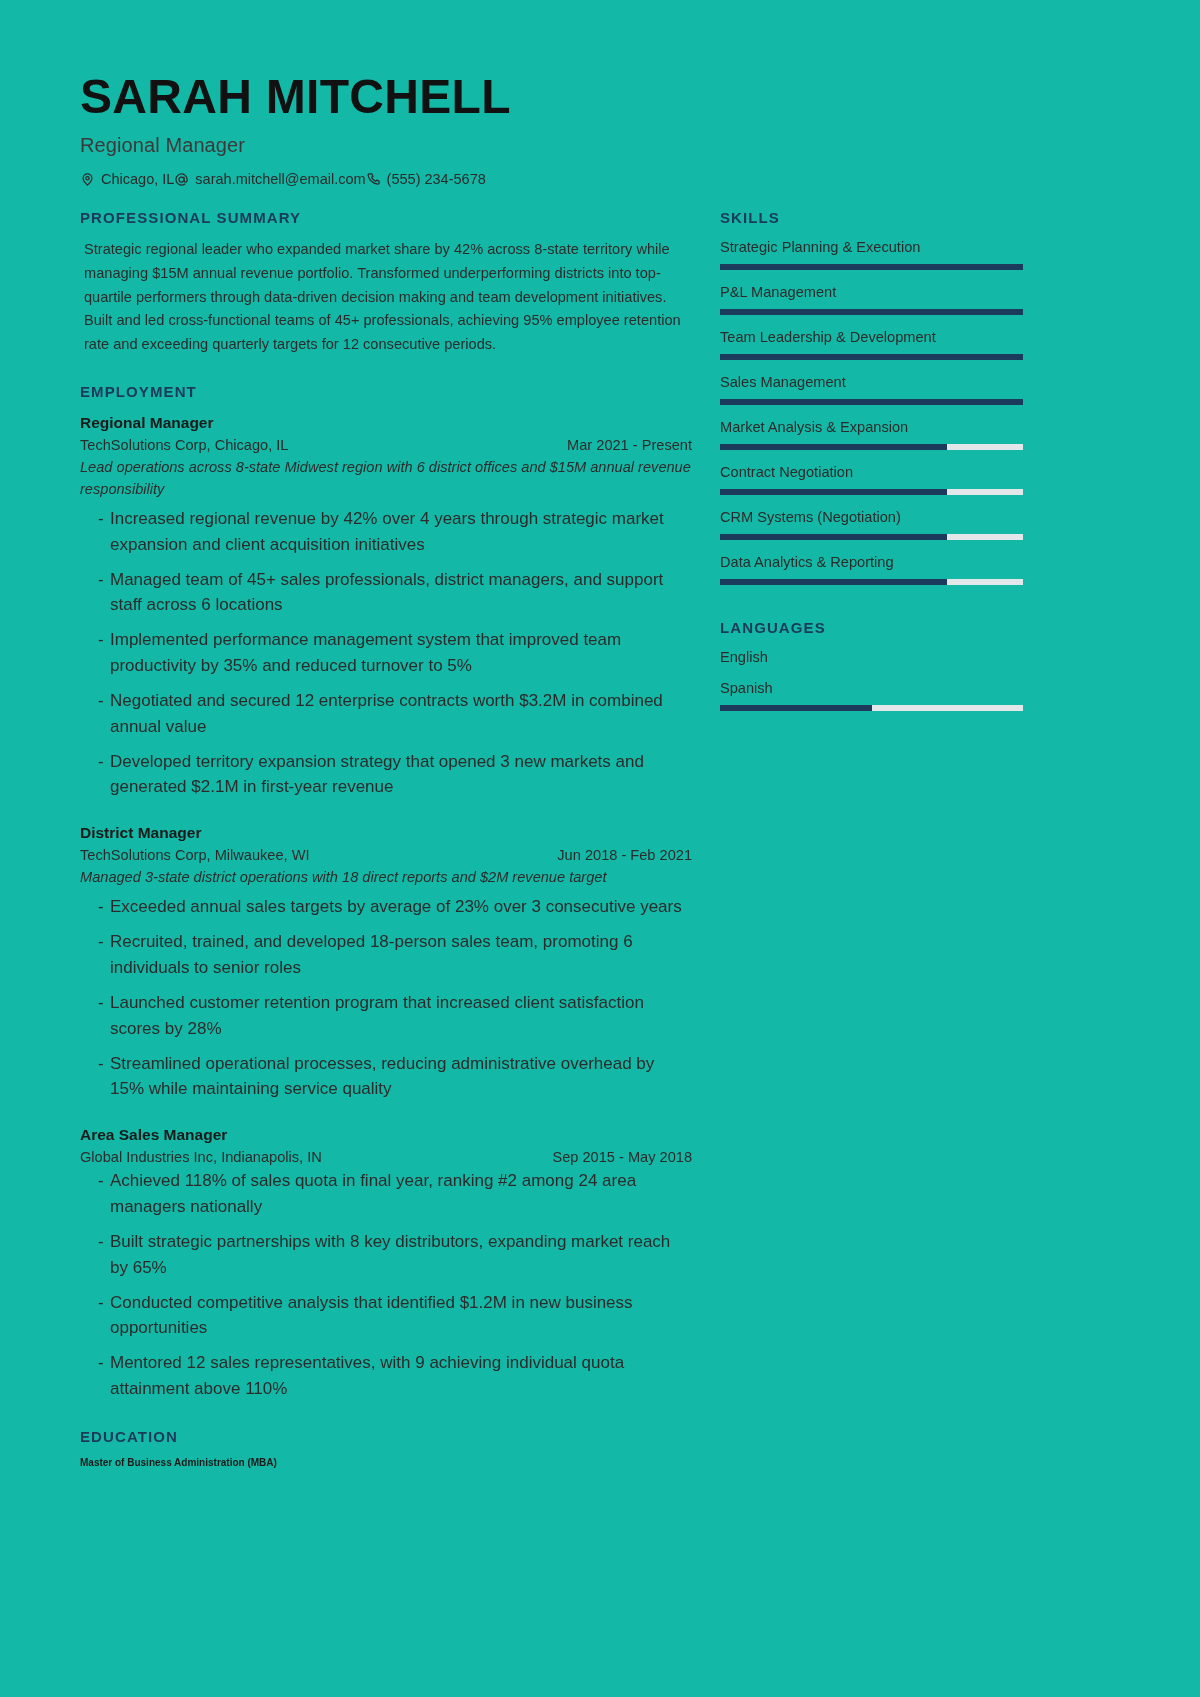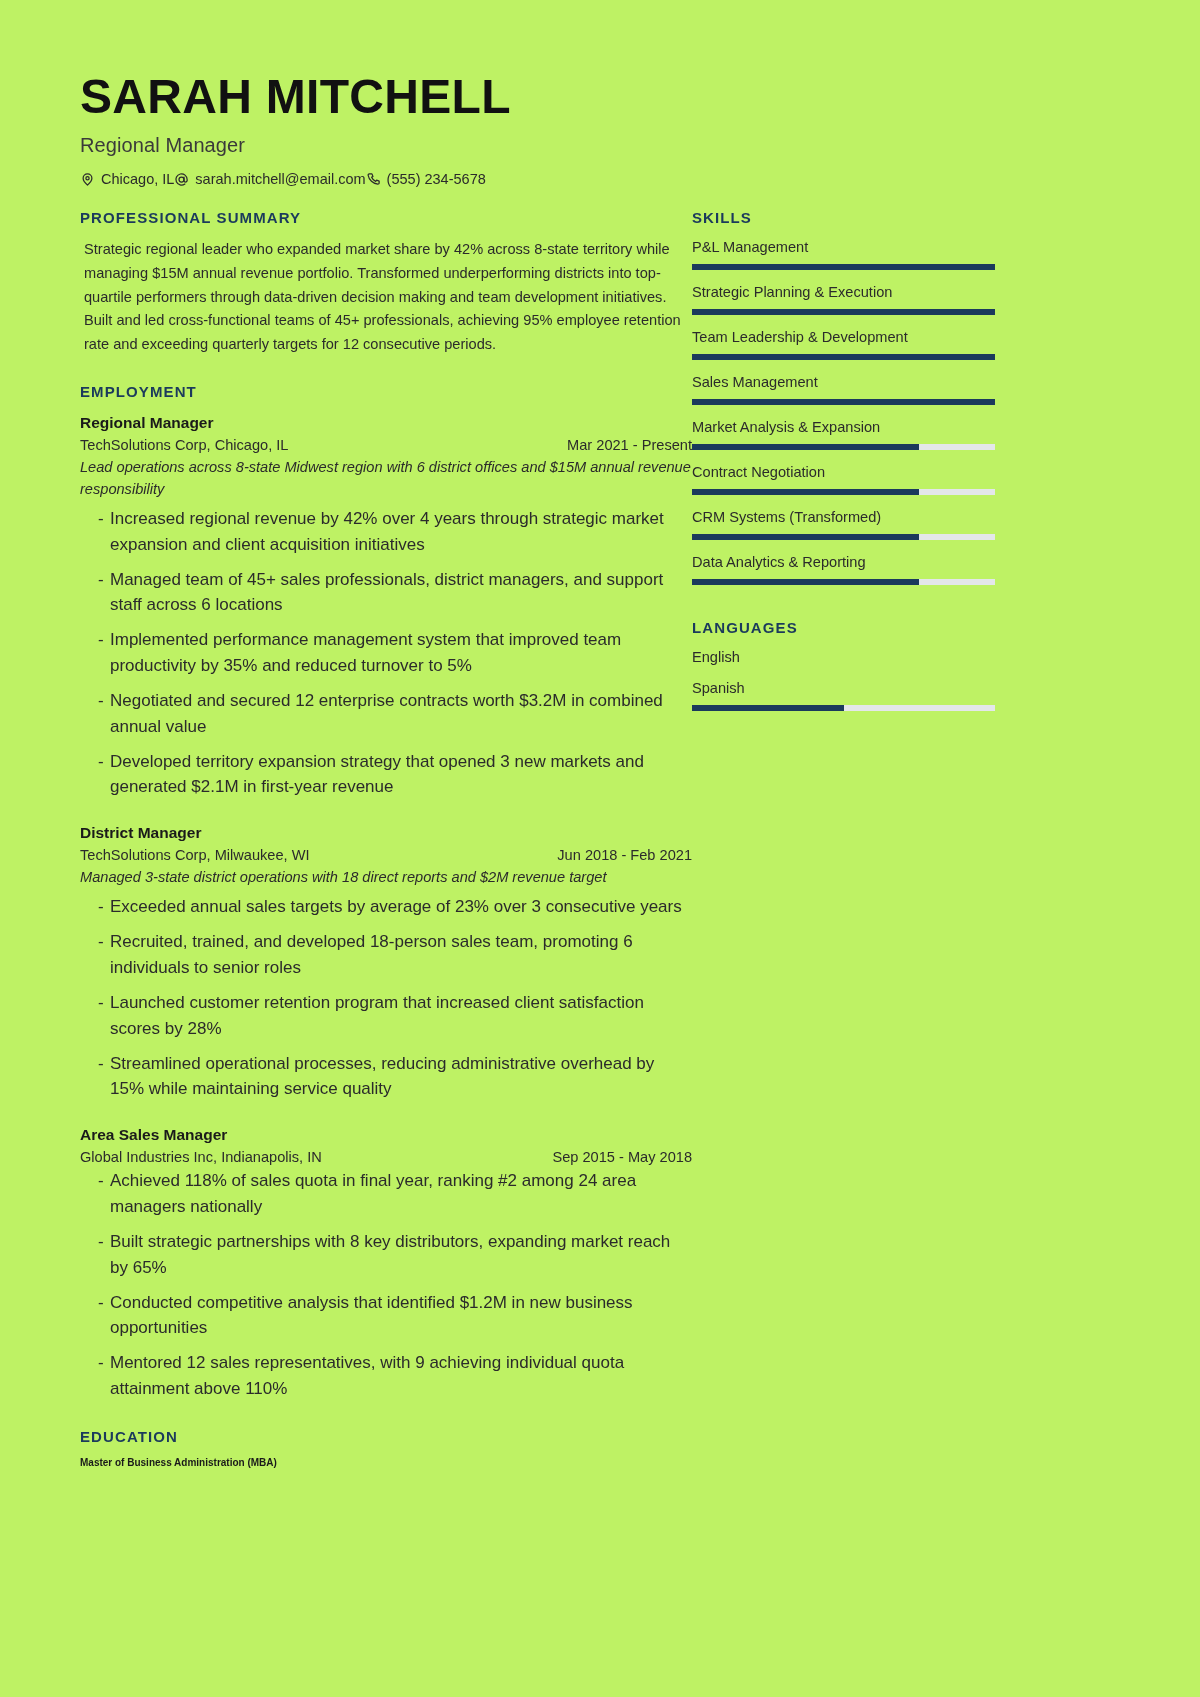"SARAH MITCHELL" .page { background: #bef264 -> #14b8a6 }
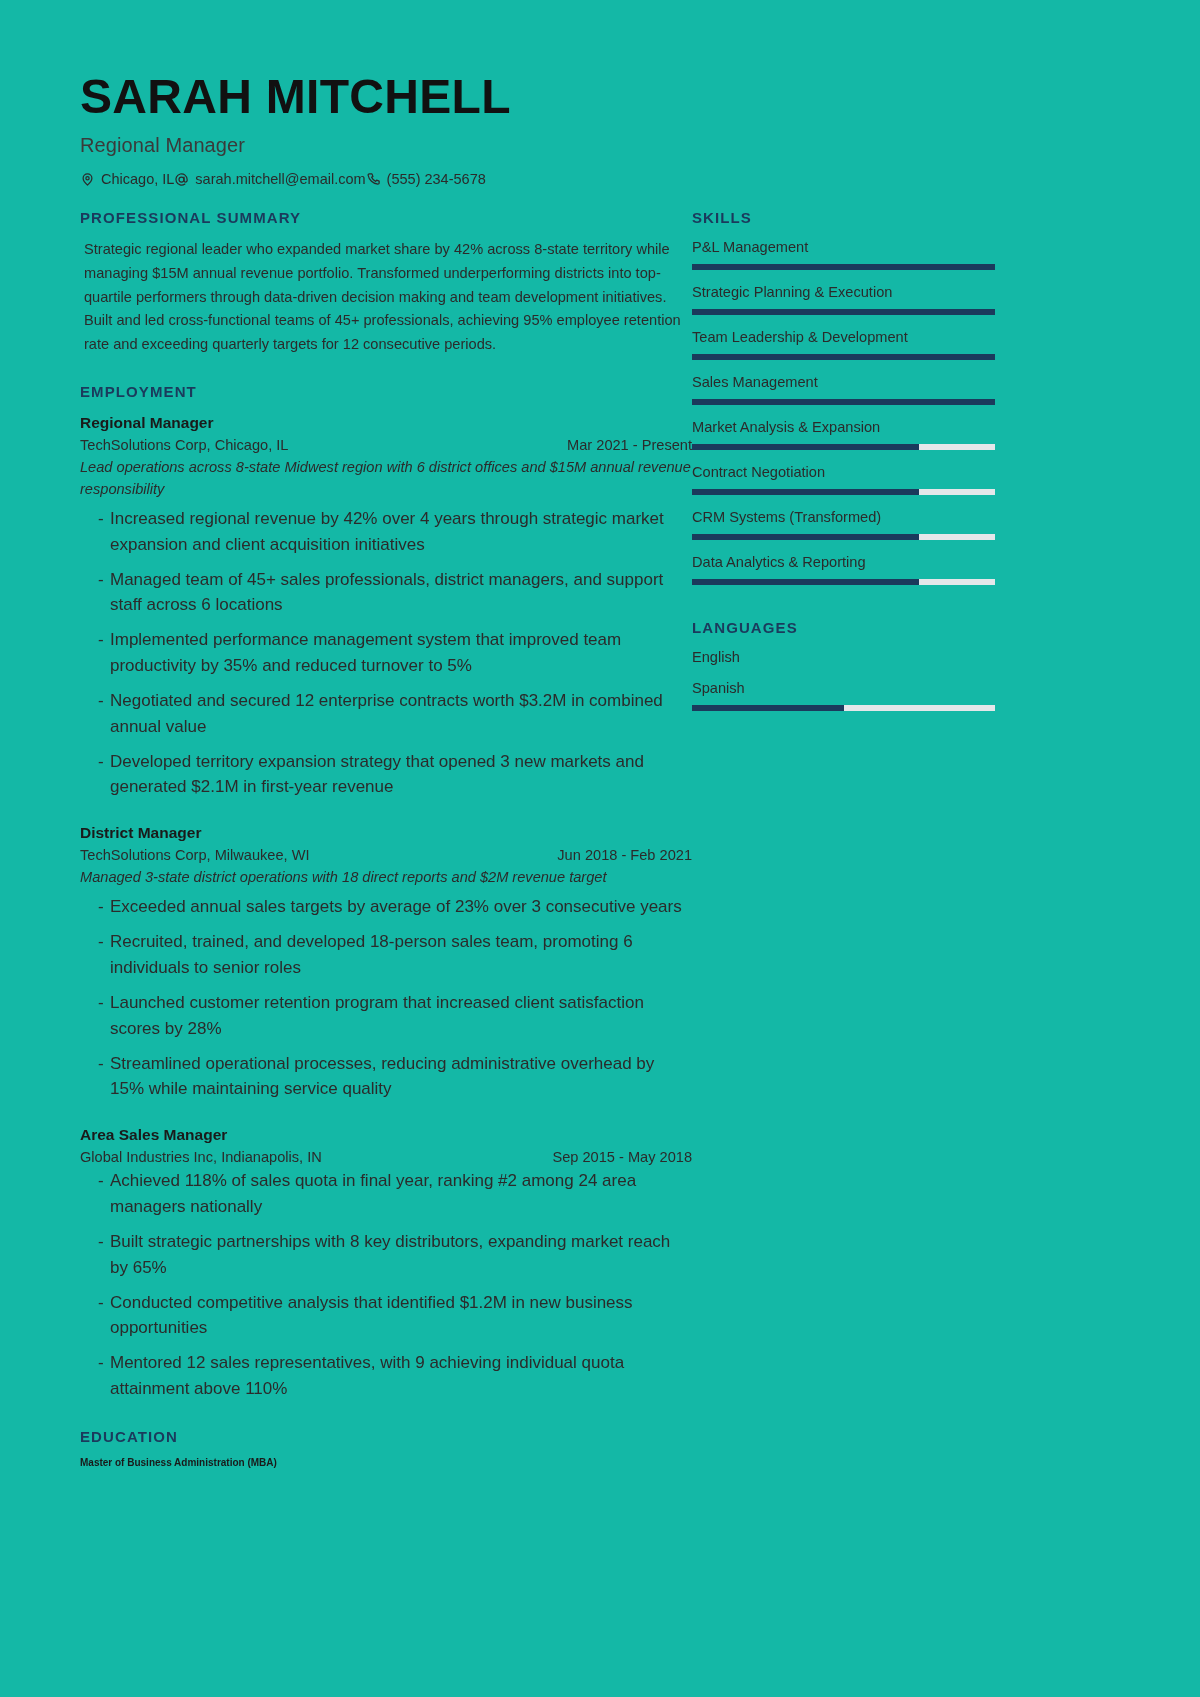"PROFESSIONAL SUMMARY" .body-grid { column-gap: none -> 28px }
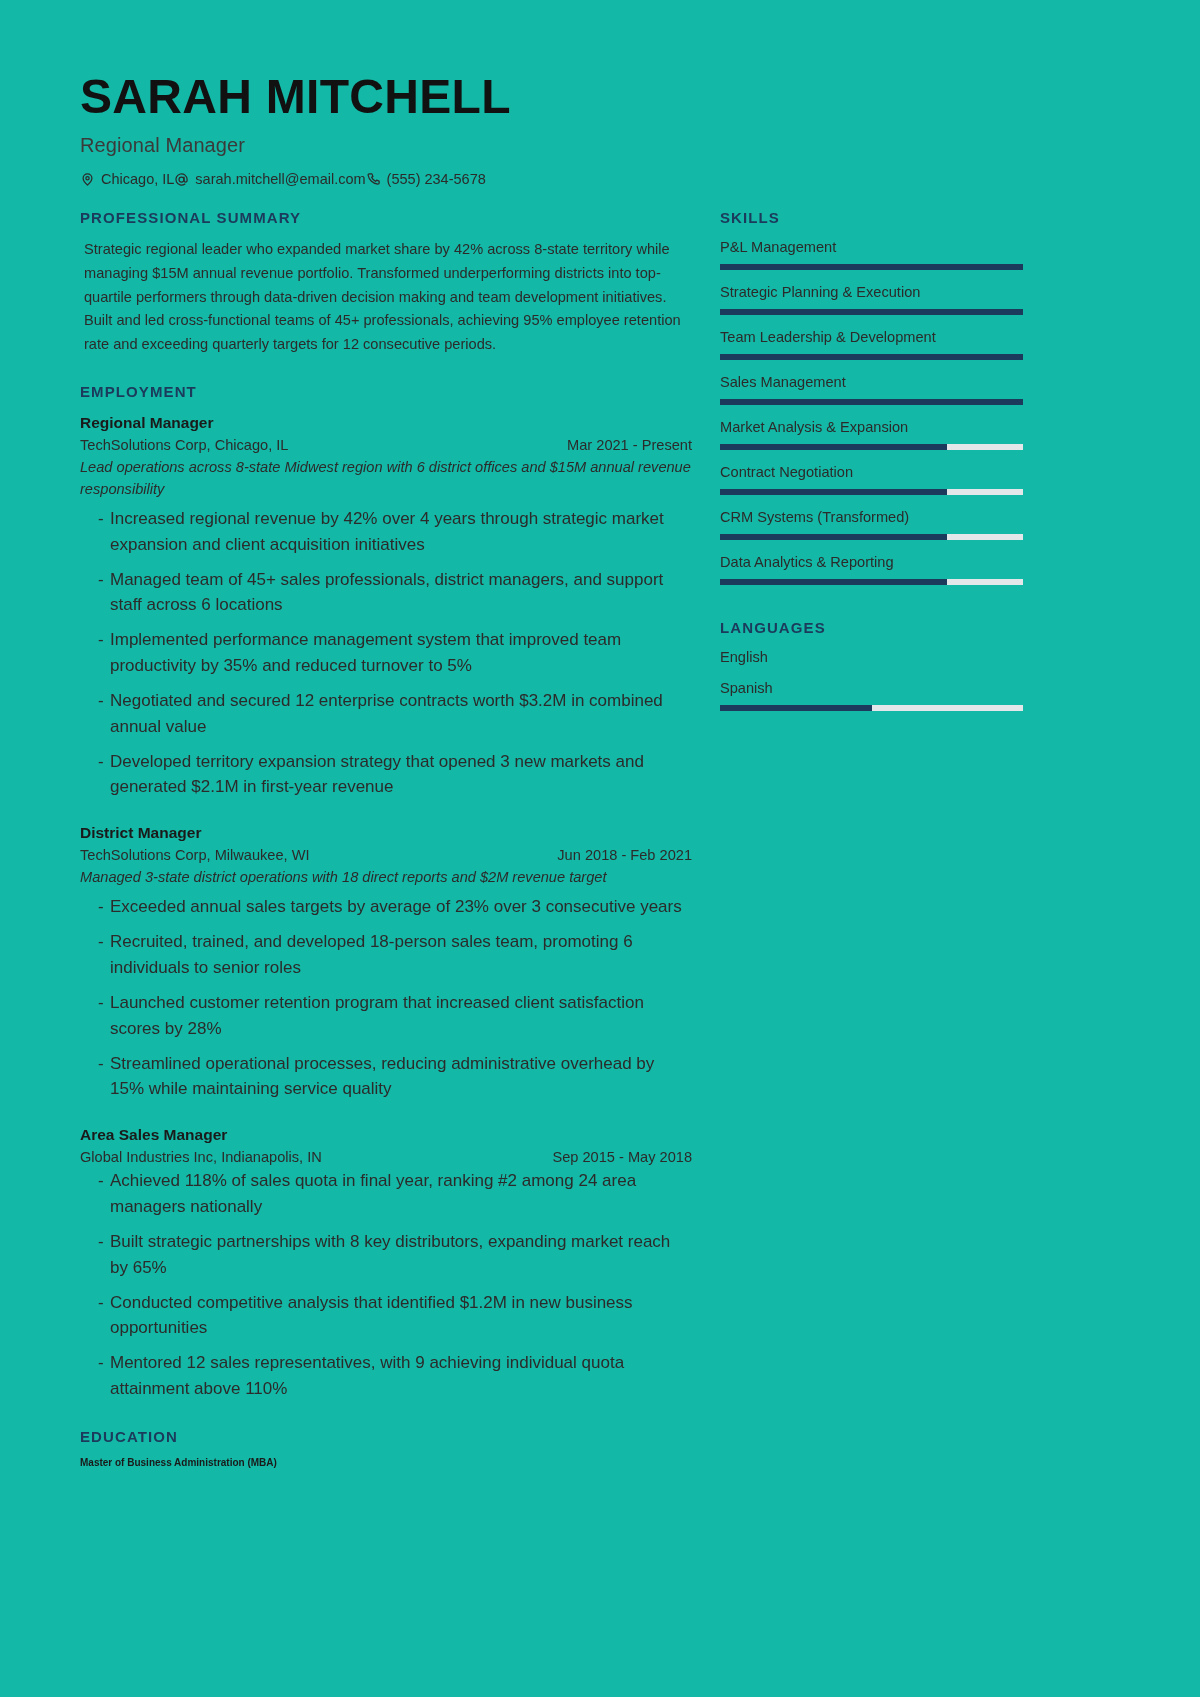"P&L Management" div.skill-row { order: before "Strategic Planning & Execution" -> after "Strategic Planning & Execution" }
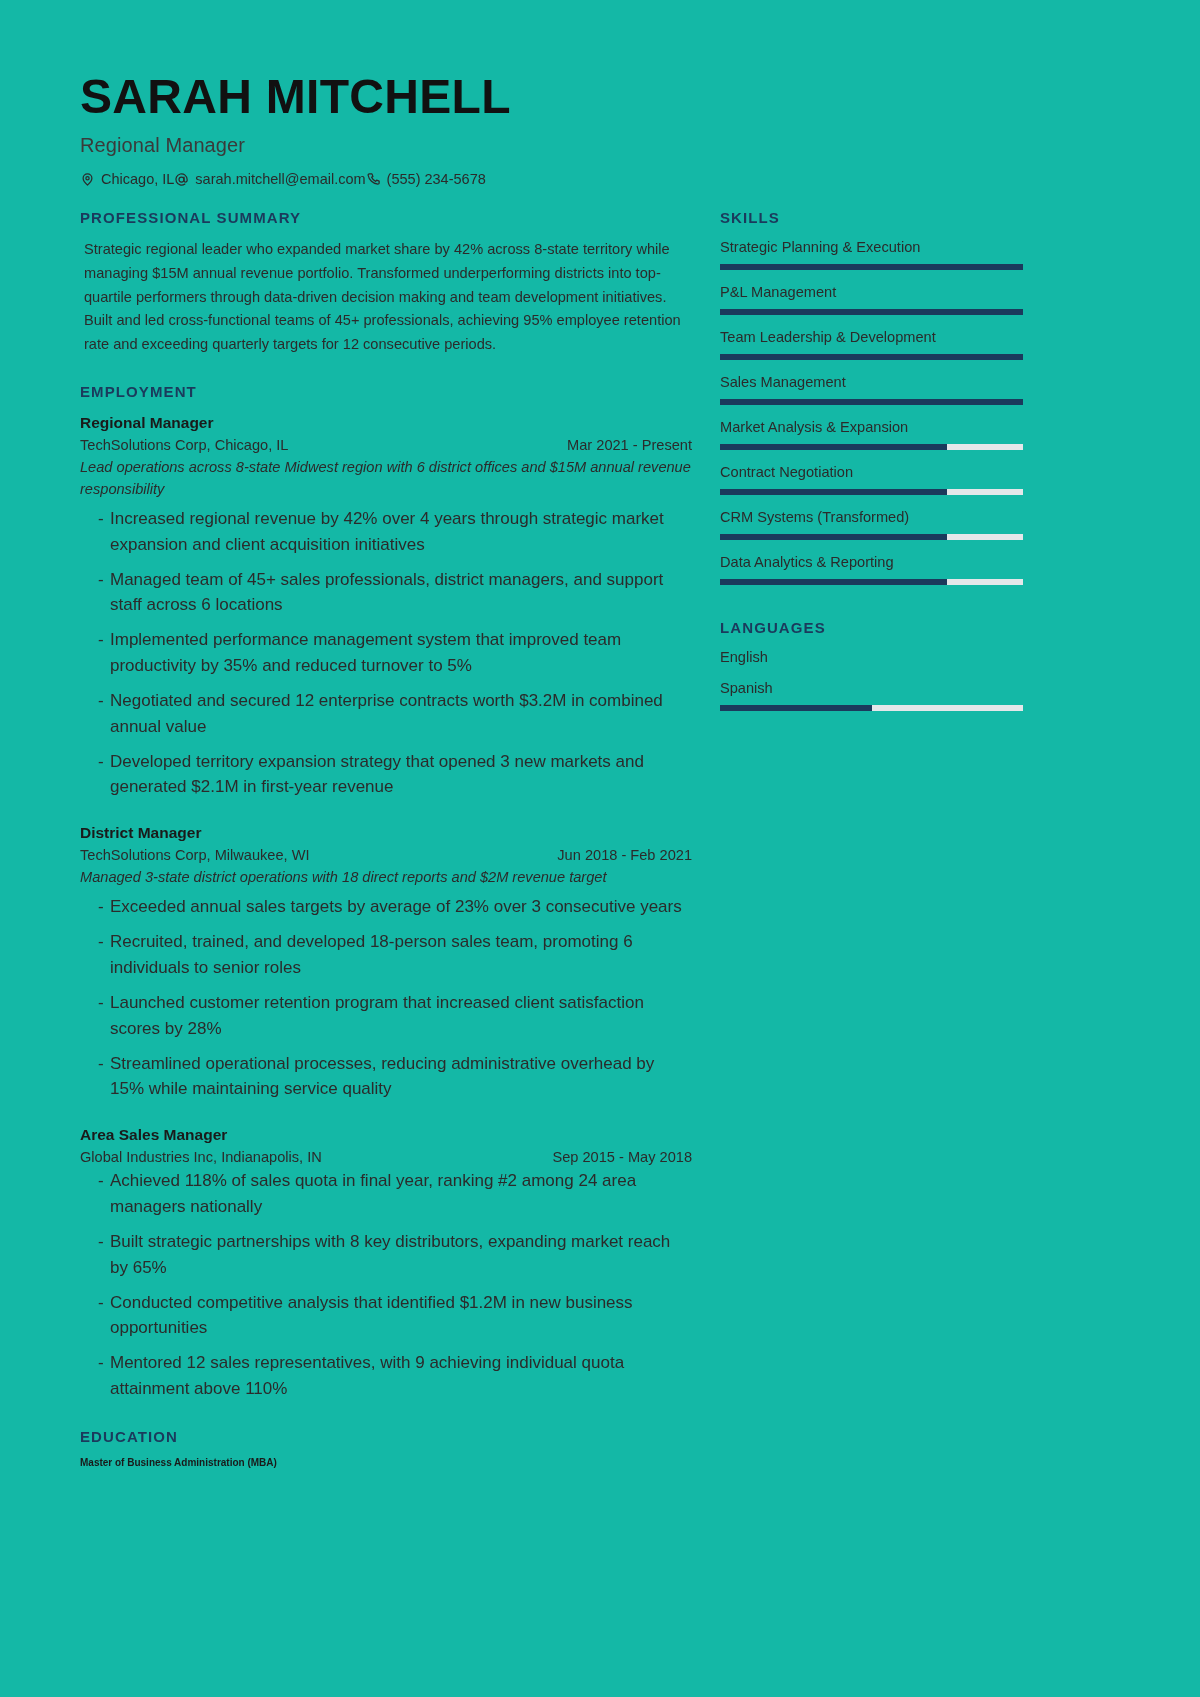"CRM Systems (Transformed)" div.skill-label { text: Transformed -> Negotiation }
